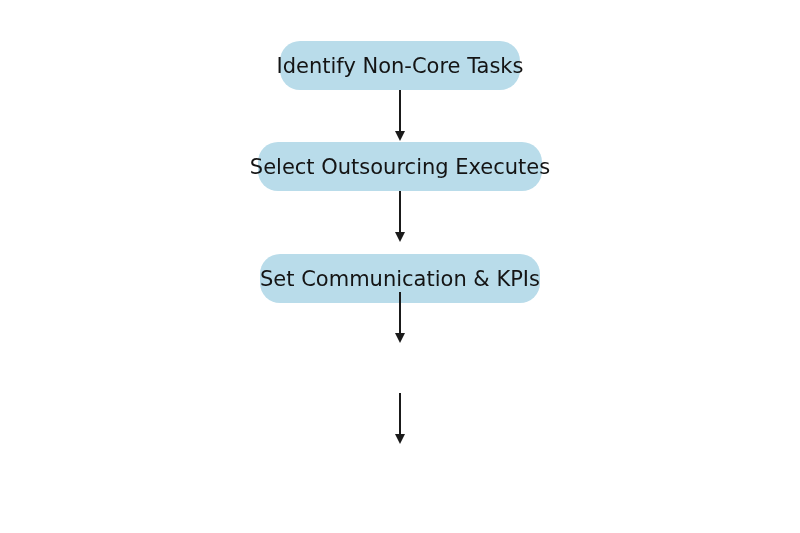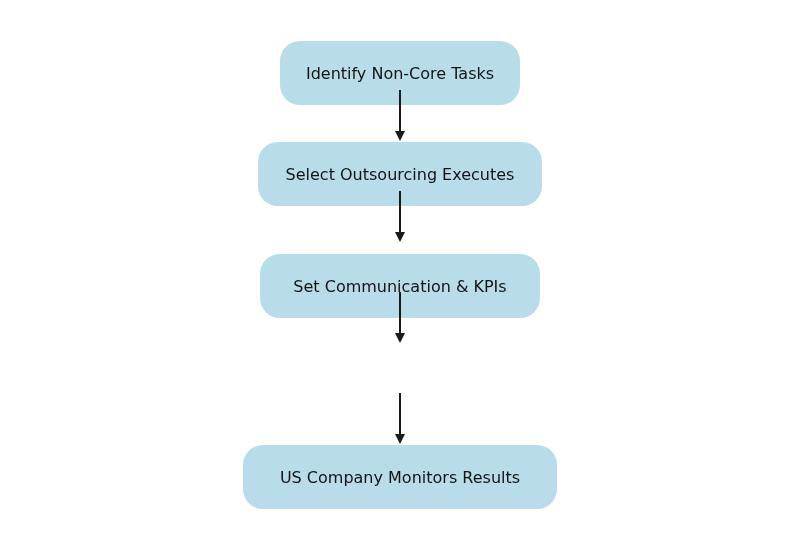"Identify Non-Core Tasks" .node { font-size: 16px -> 21px; height: 64px -> 49px }
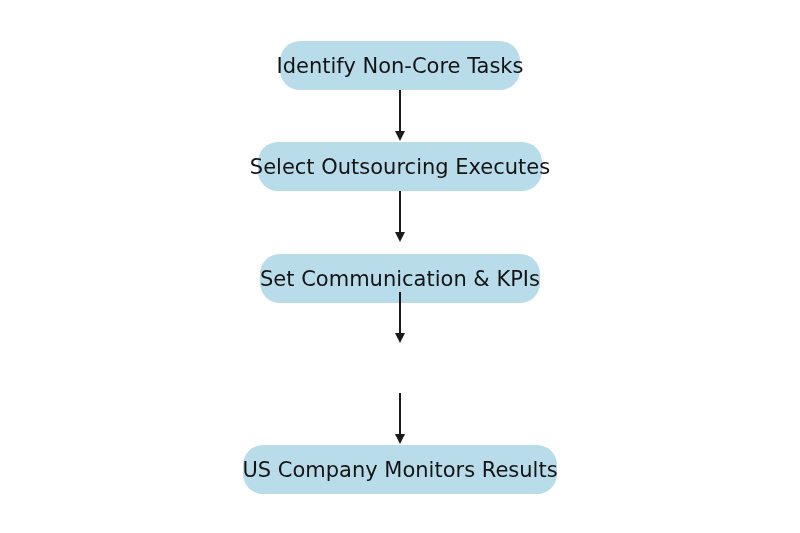"US Company Monitors Results" div.node { html: <div>US Company Monitors Results</div> -> none }
